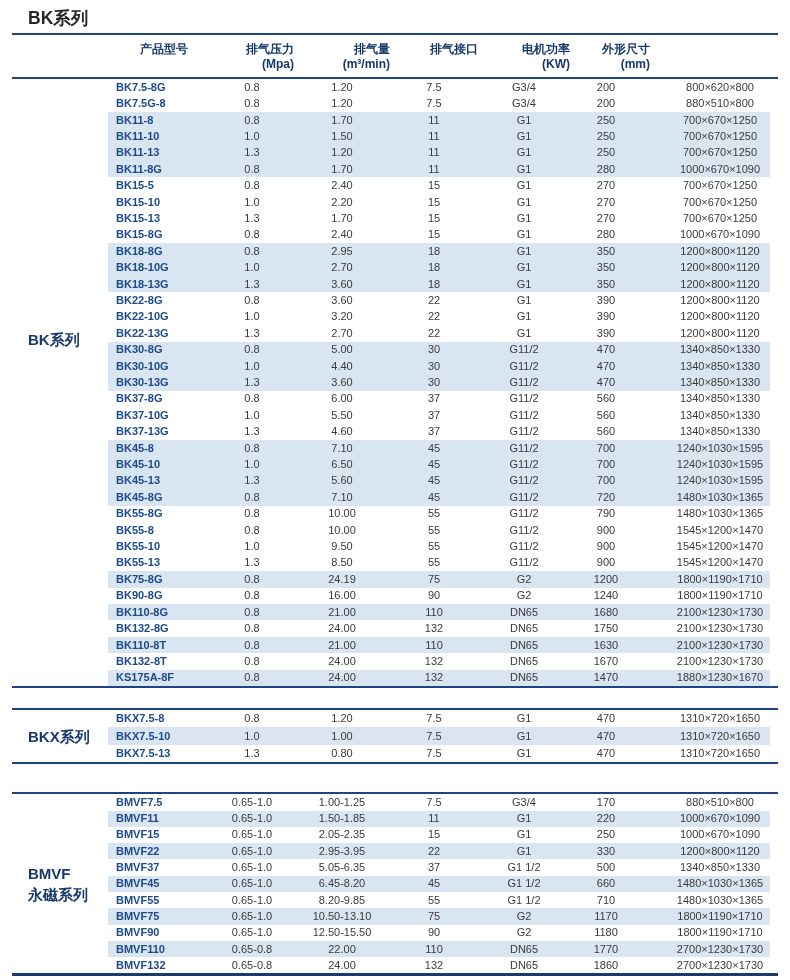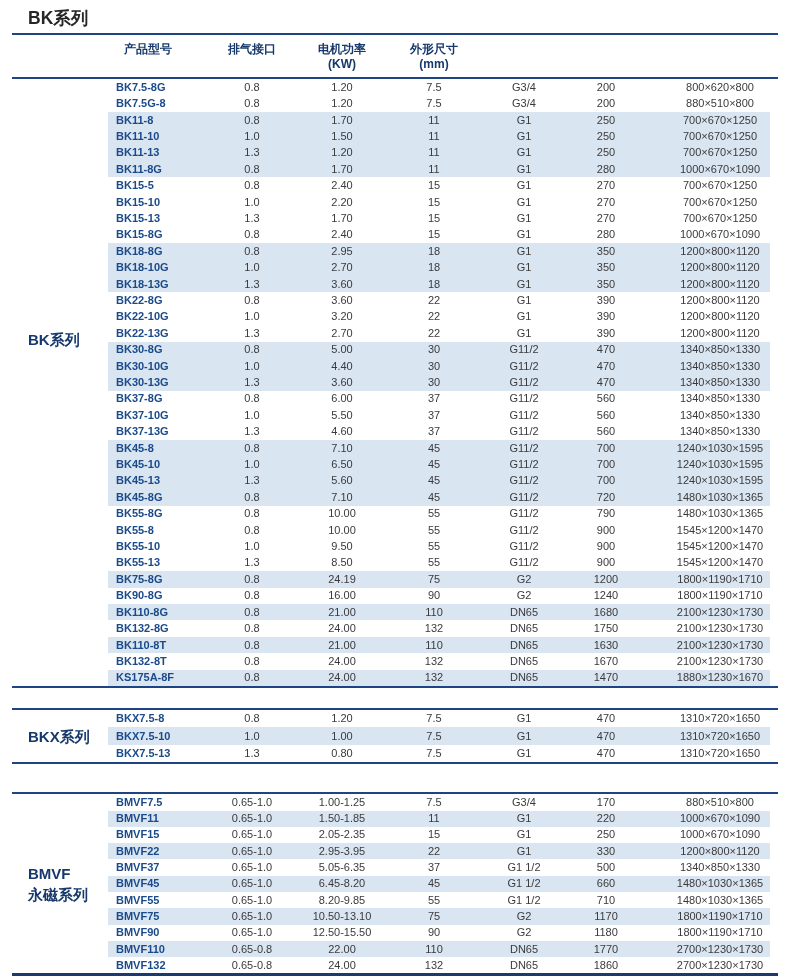"产品型号" .hcell { text-align: center -> right }
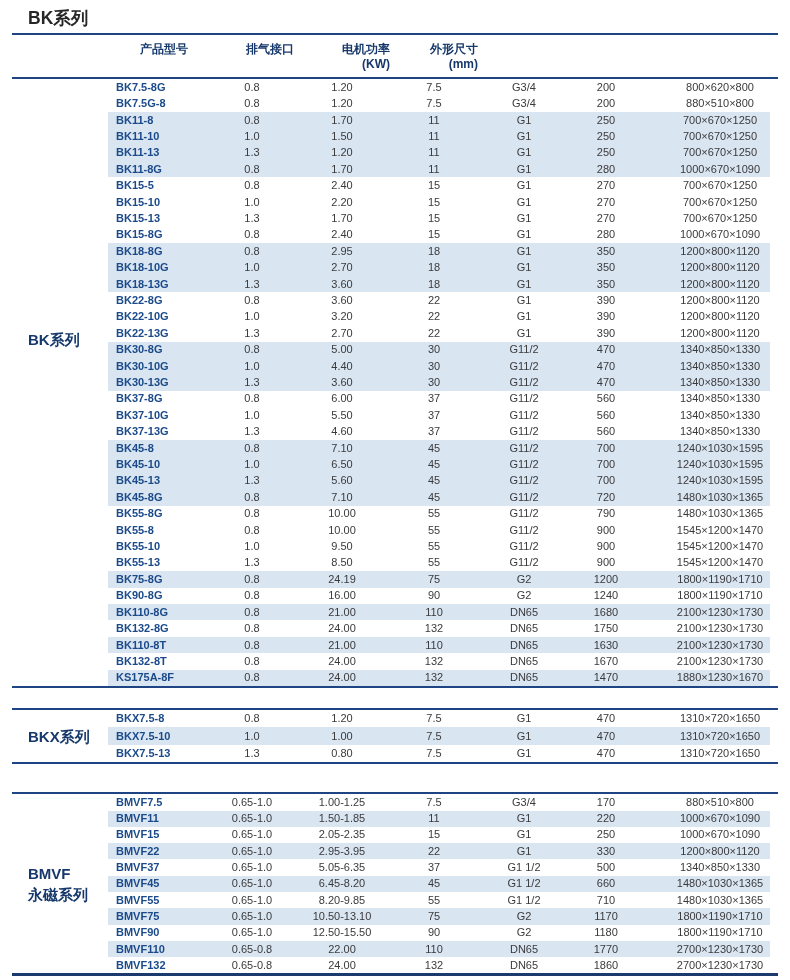"排气压力" div.hcell { html: none -> <div> <div>排气压力</div> <div>(Mpa)</div> </div> }
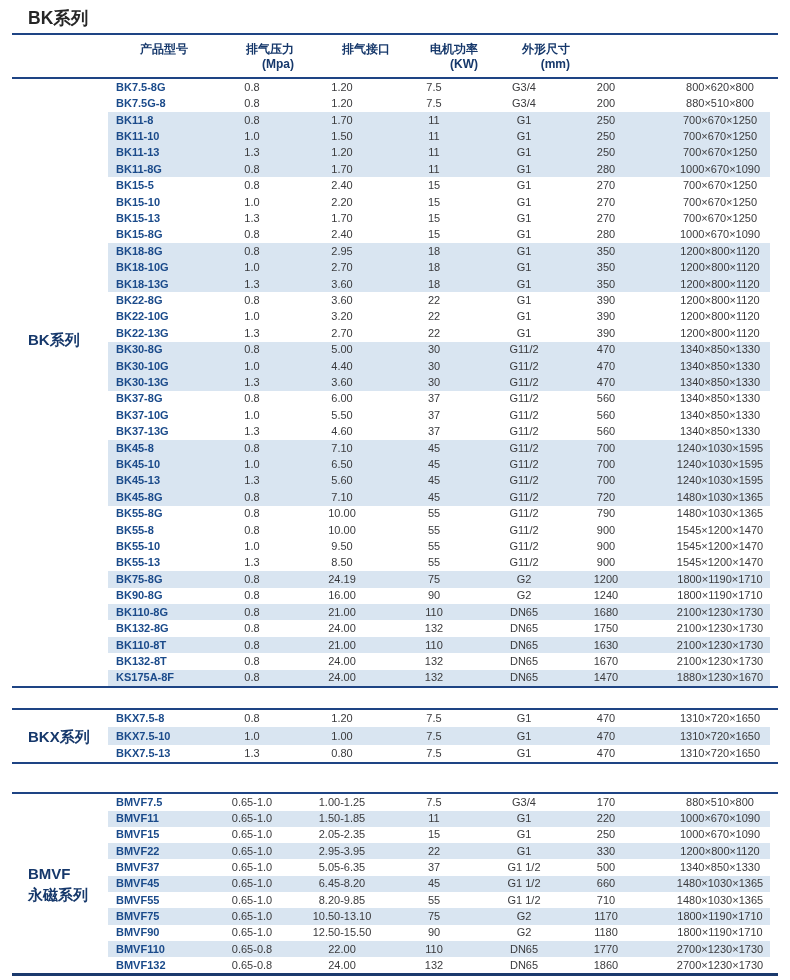"排气量" div.hcell { html: none -> <div> <div>排气量</div> <div>(m³/min)</div> </div> }
